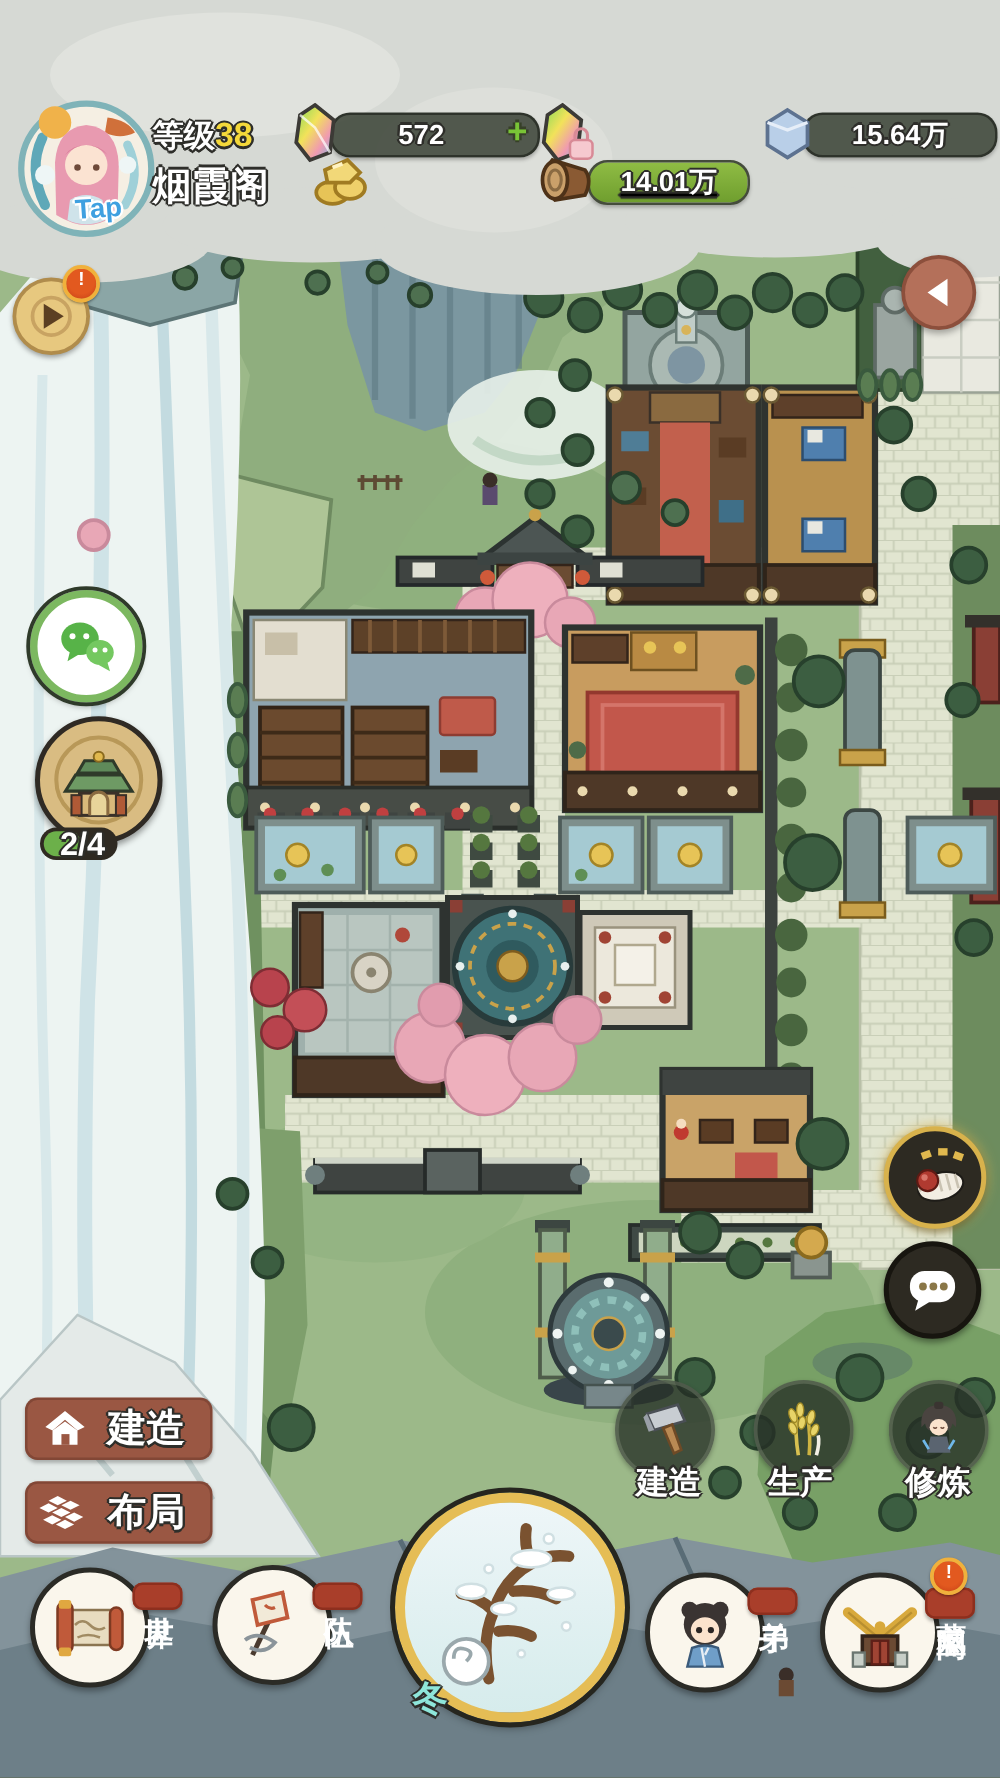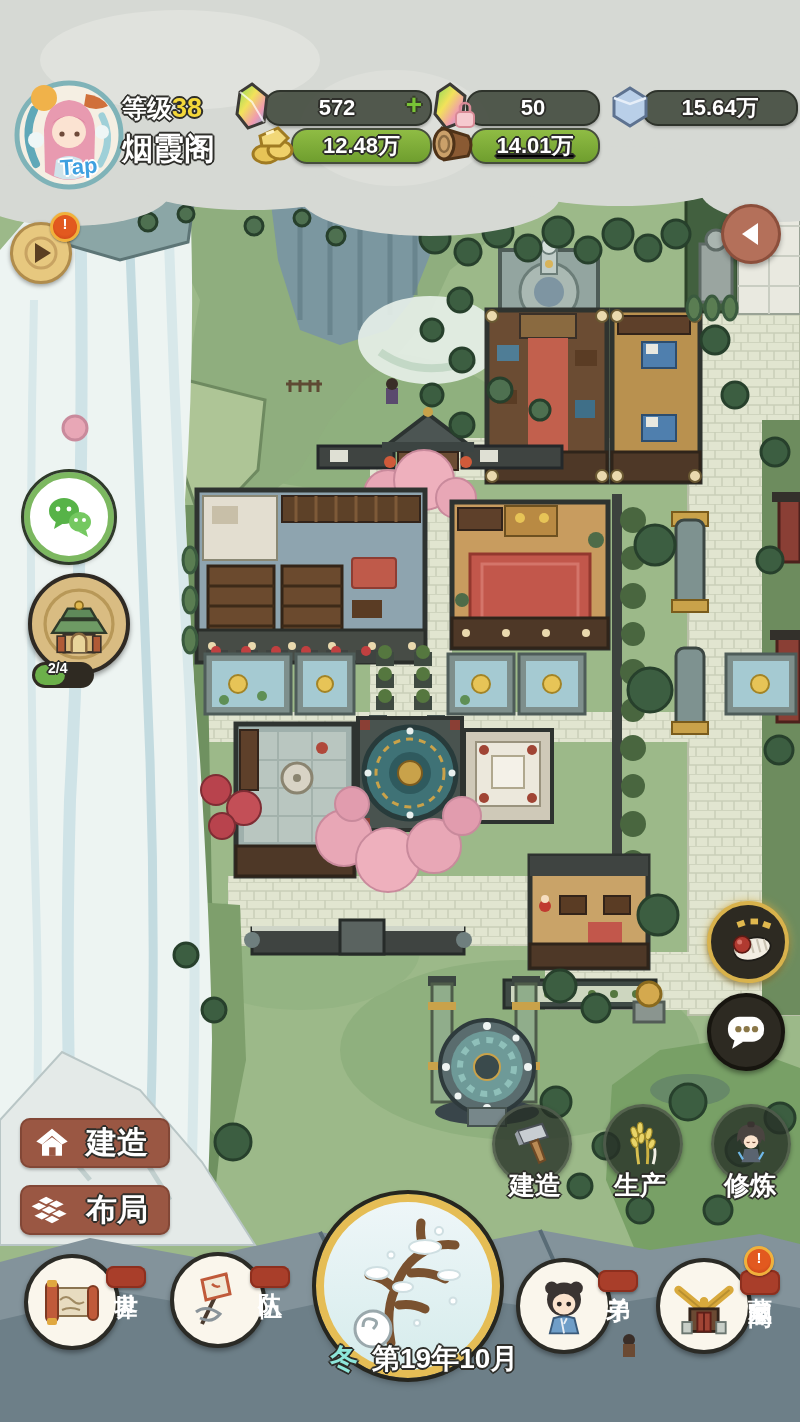"50" div.pill { html: <div> <span>50</span> </div> -> none }
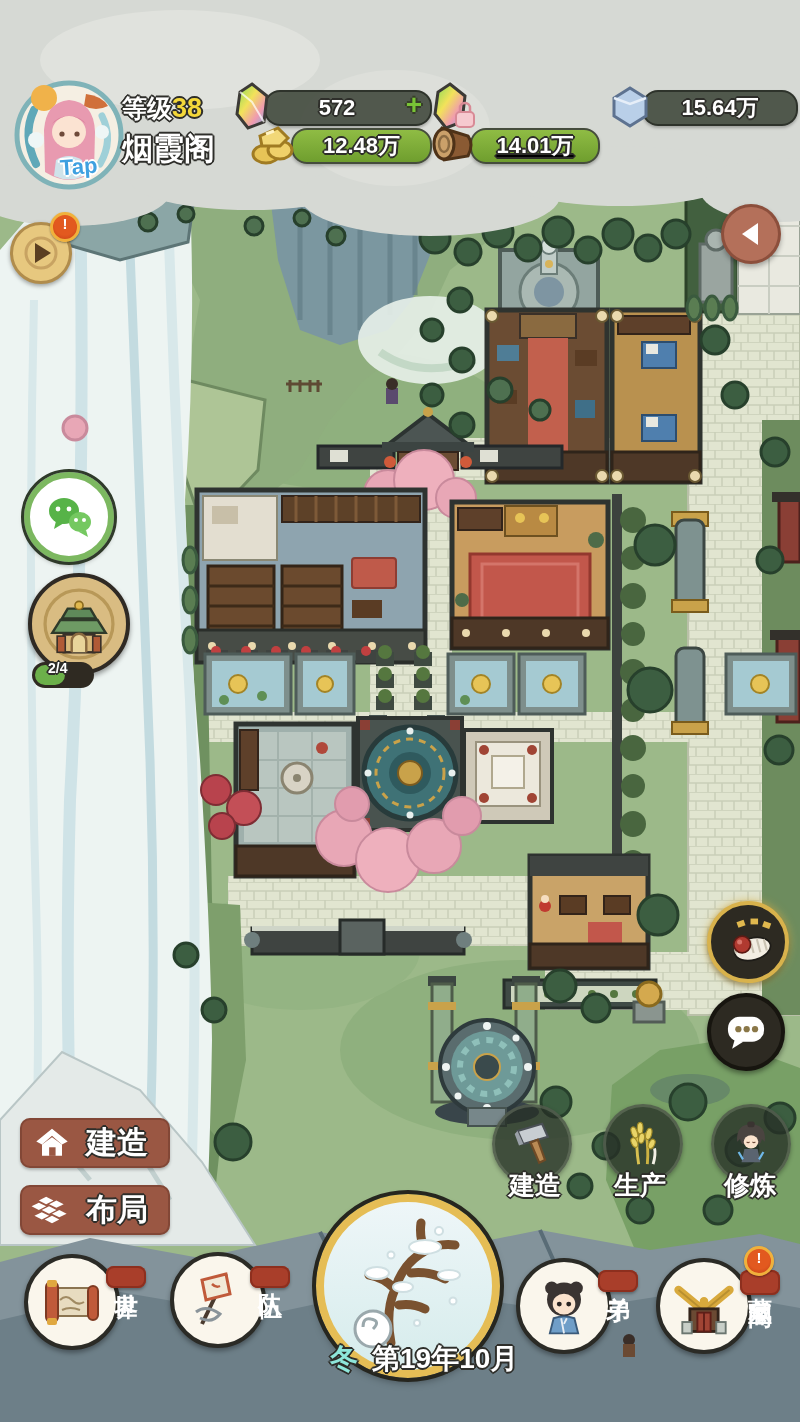"12.48万" div.pill { html: <div> <span>12.48万</span> </div> -> none }
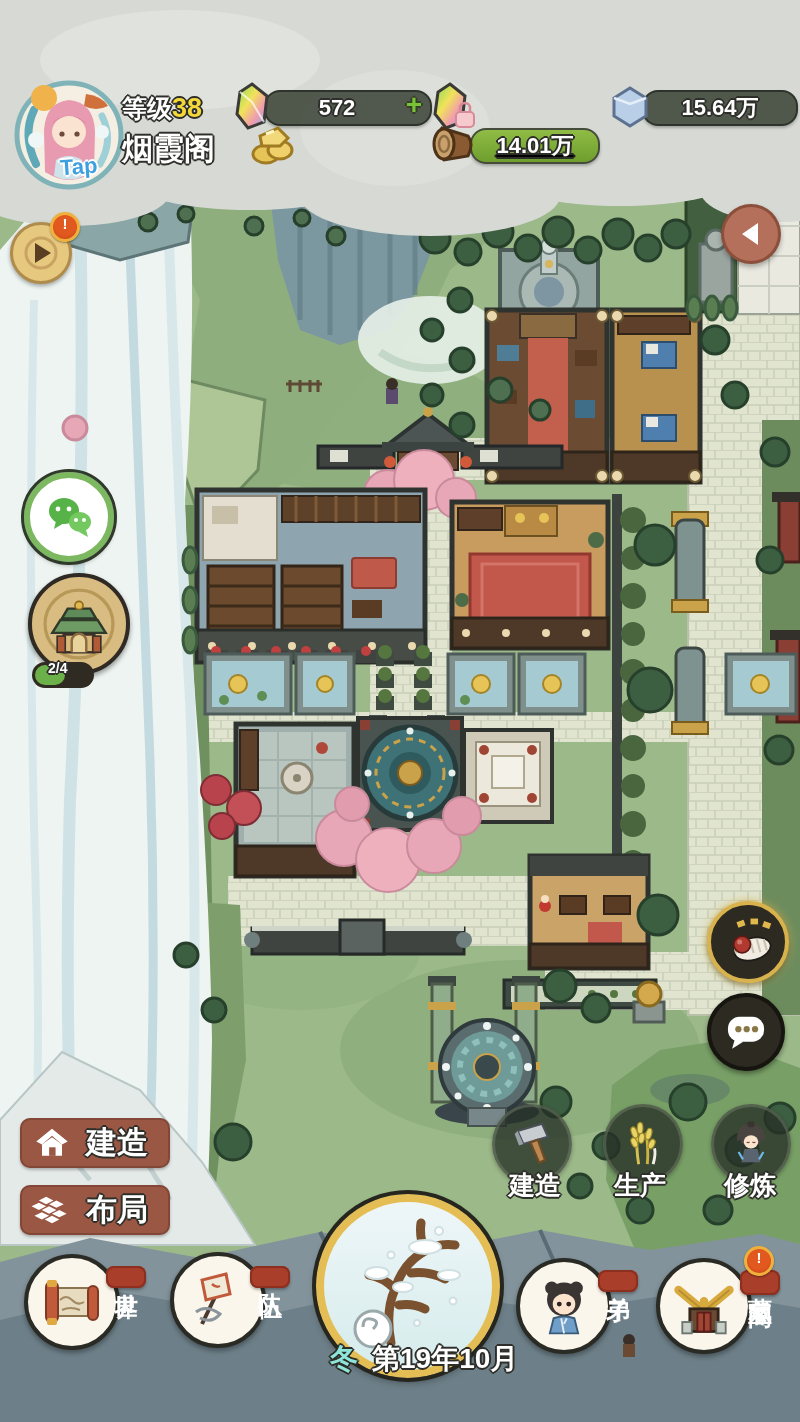"2/4" span.ot { font-size: 14px -> 26px }
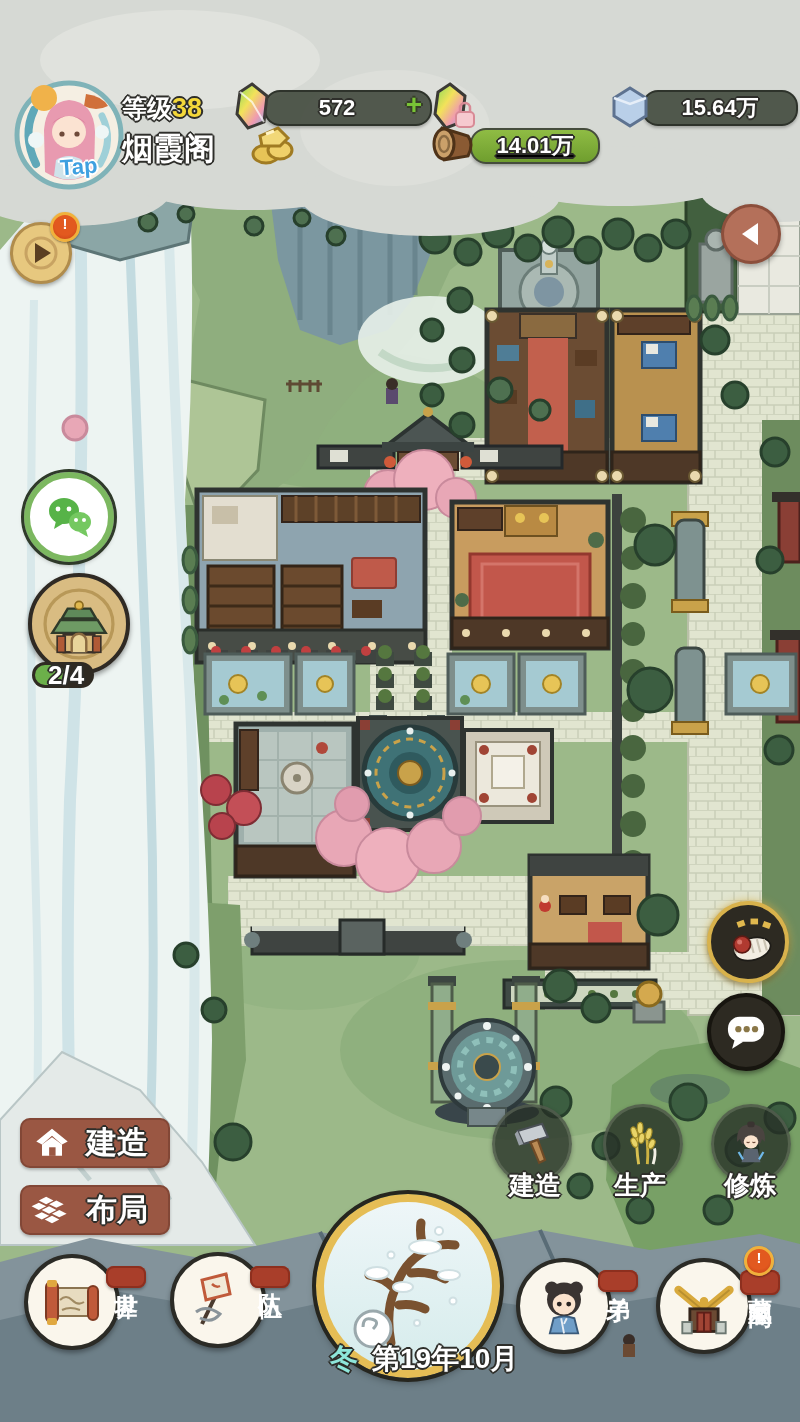"第19年10月" span.ot { html: <span>第19年10月</span> -> none }
